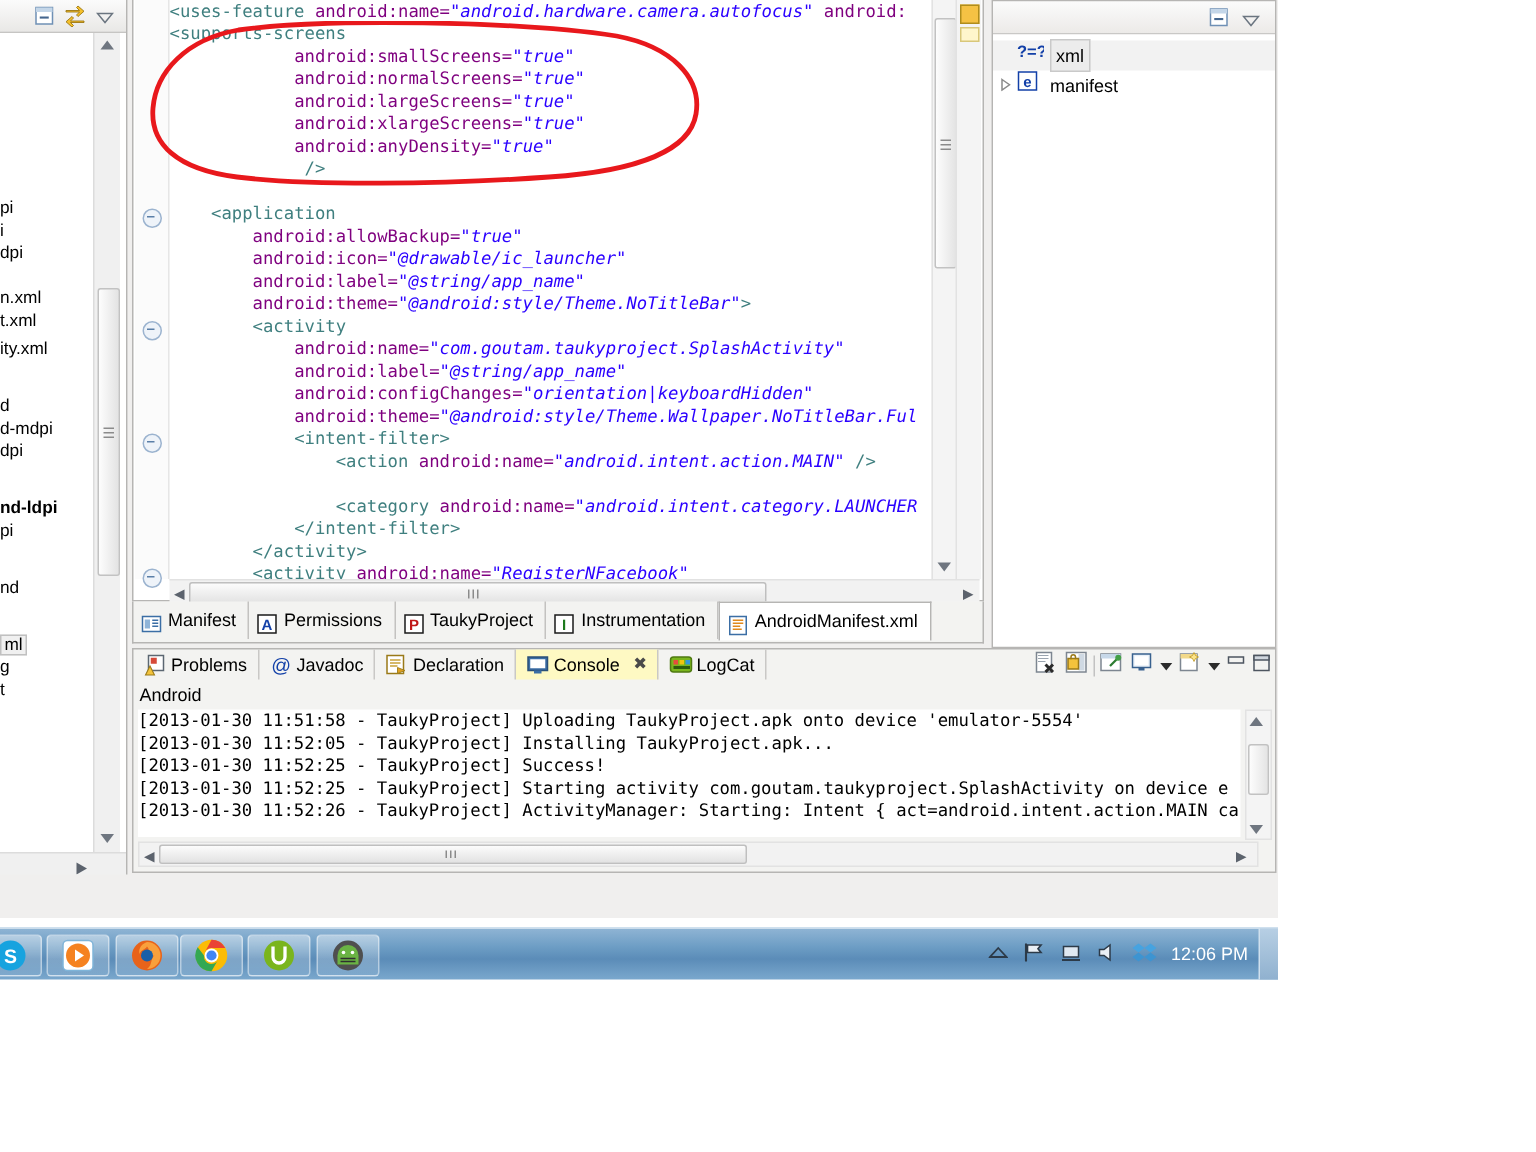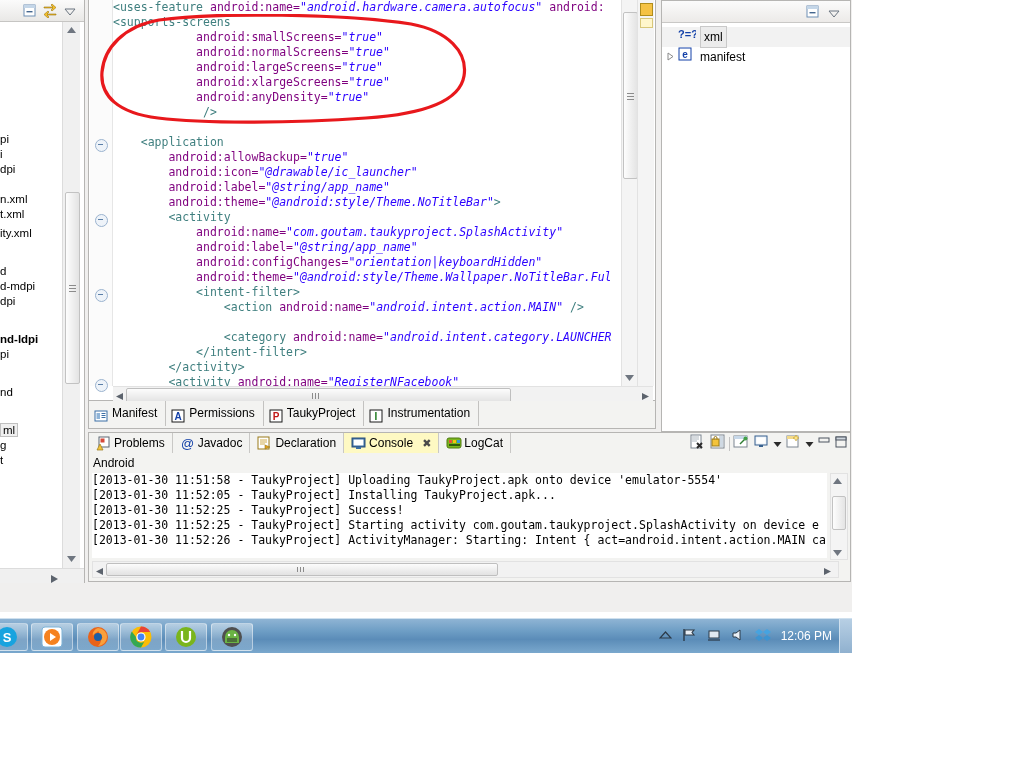"AndroidManifest.xml" div.etab { html: none -> <div> <span><svg> <rect></rect> <path></path> </svg></span> <span>AndroidManifest.xml</span> </div> }
